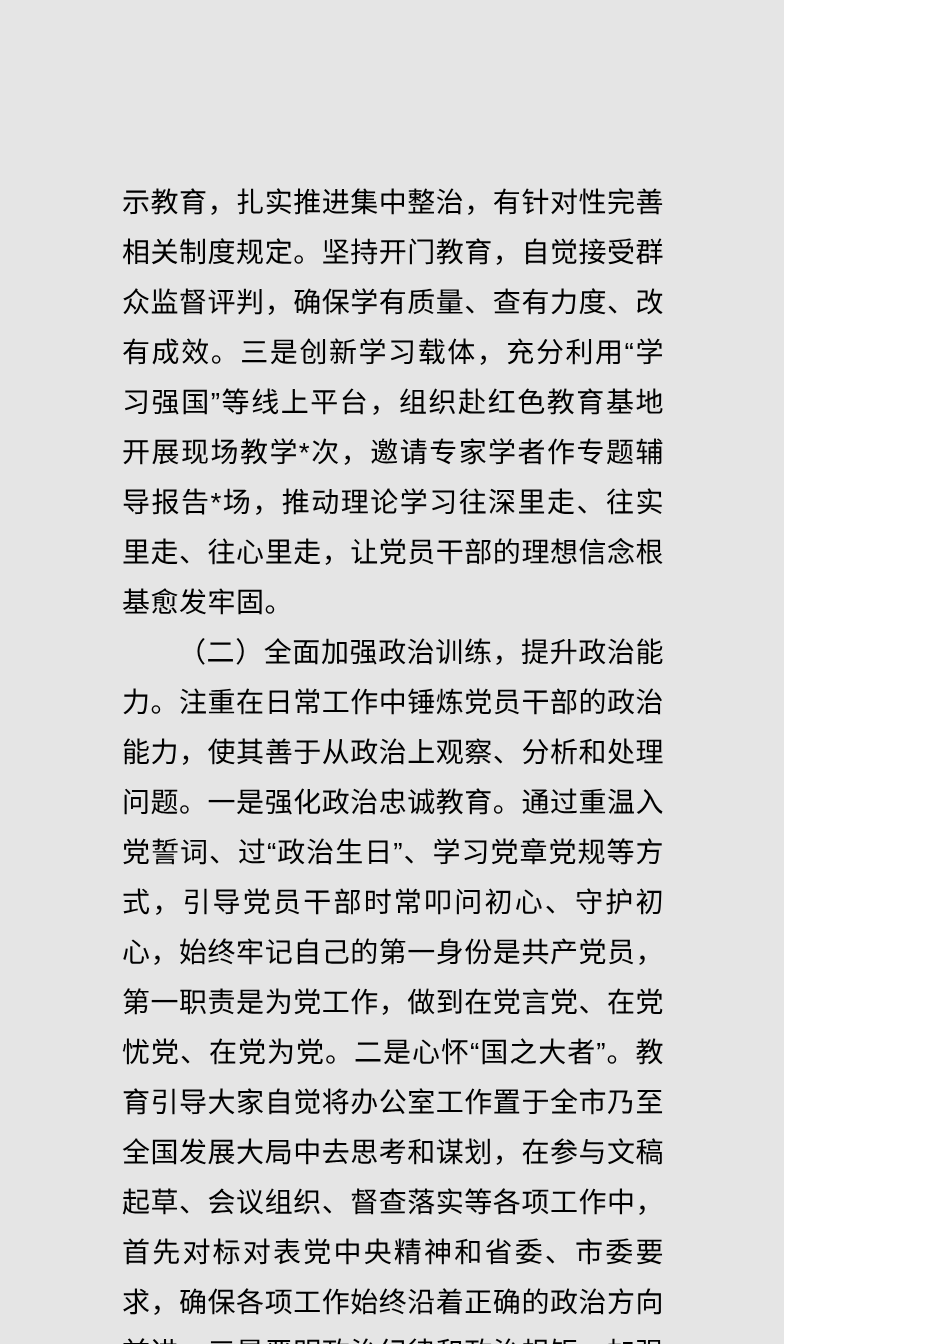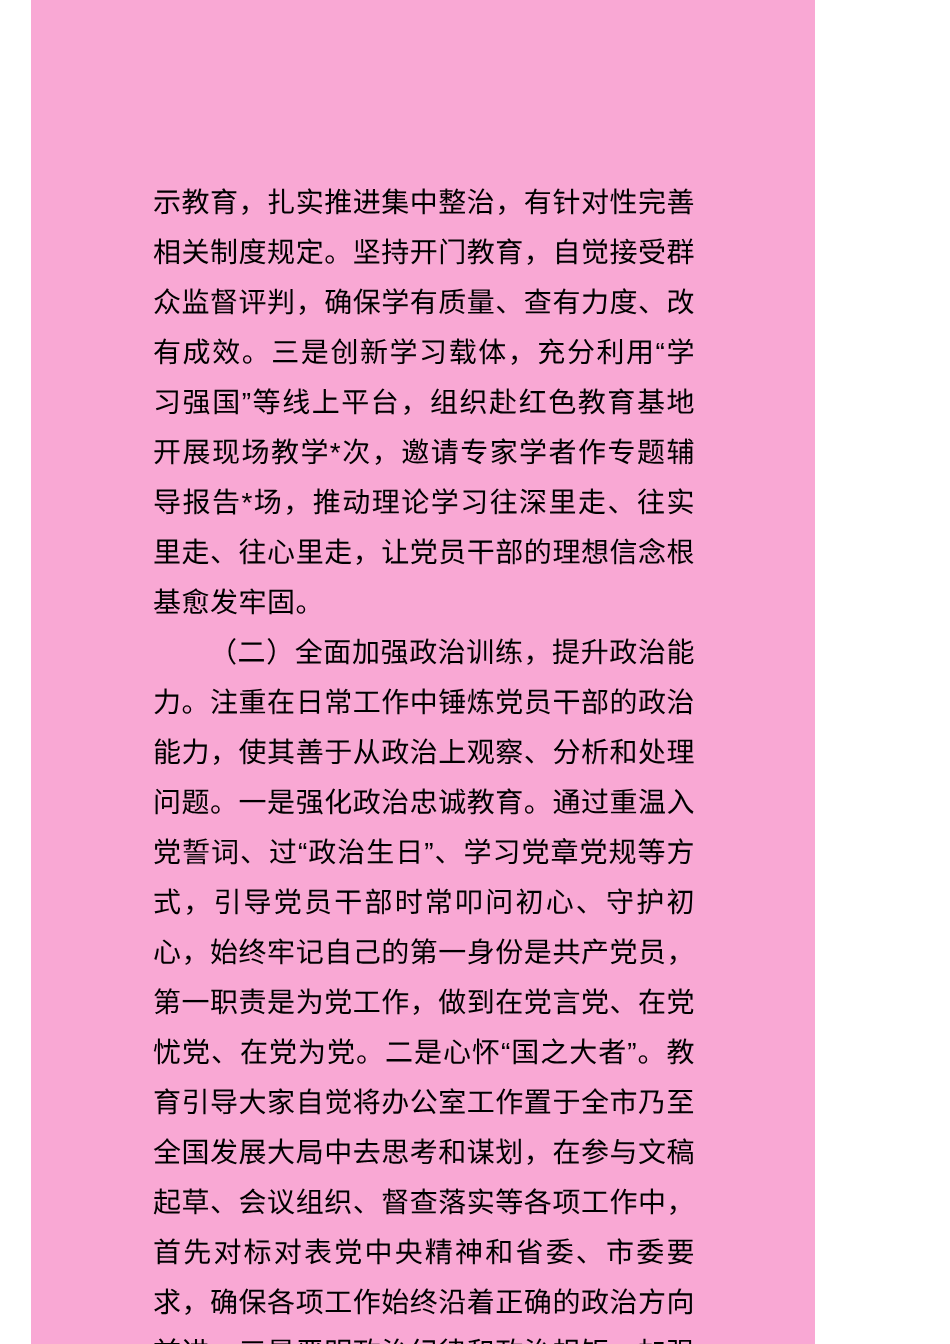"示教育，扎实推进集中整治，有针对性完善相关制度规定。坚持开门教育，自觉接受群众监" .page { background: #f9a8d4 -> #e5e5e5; margin-left: 31px -> none }
